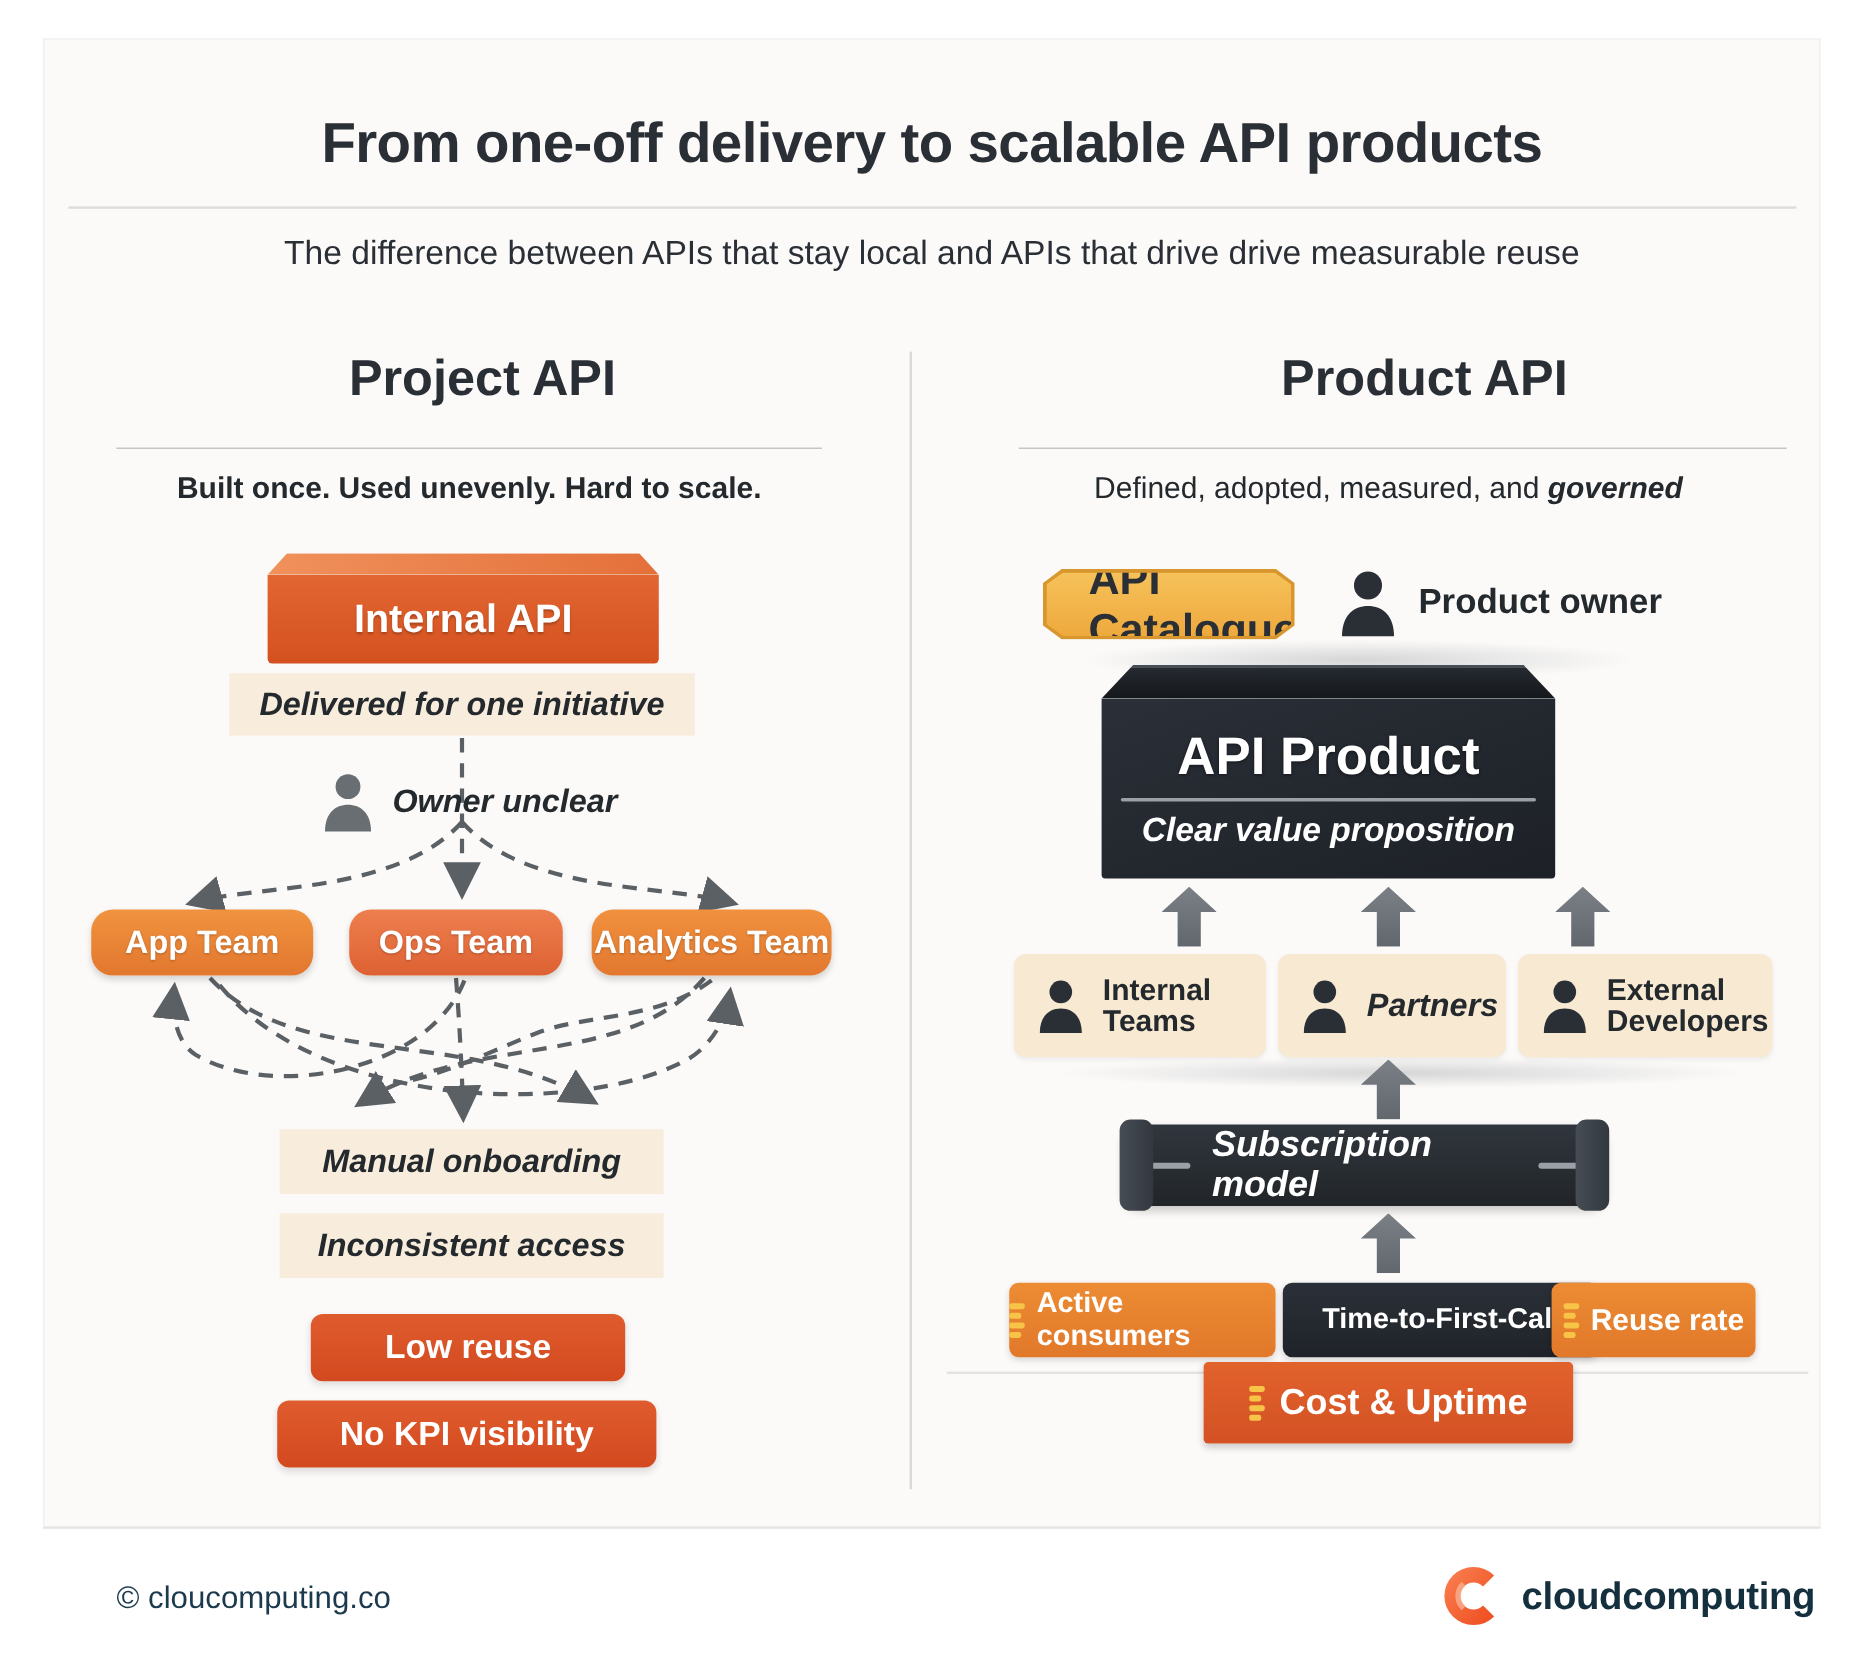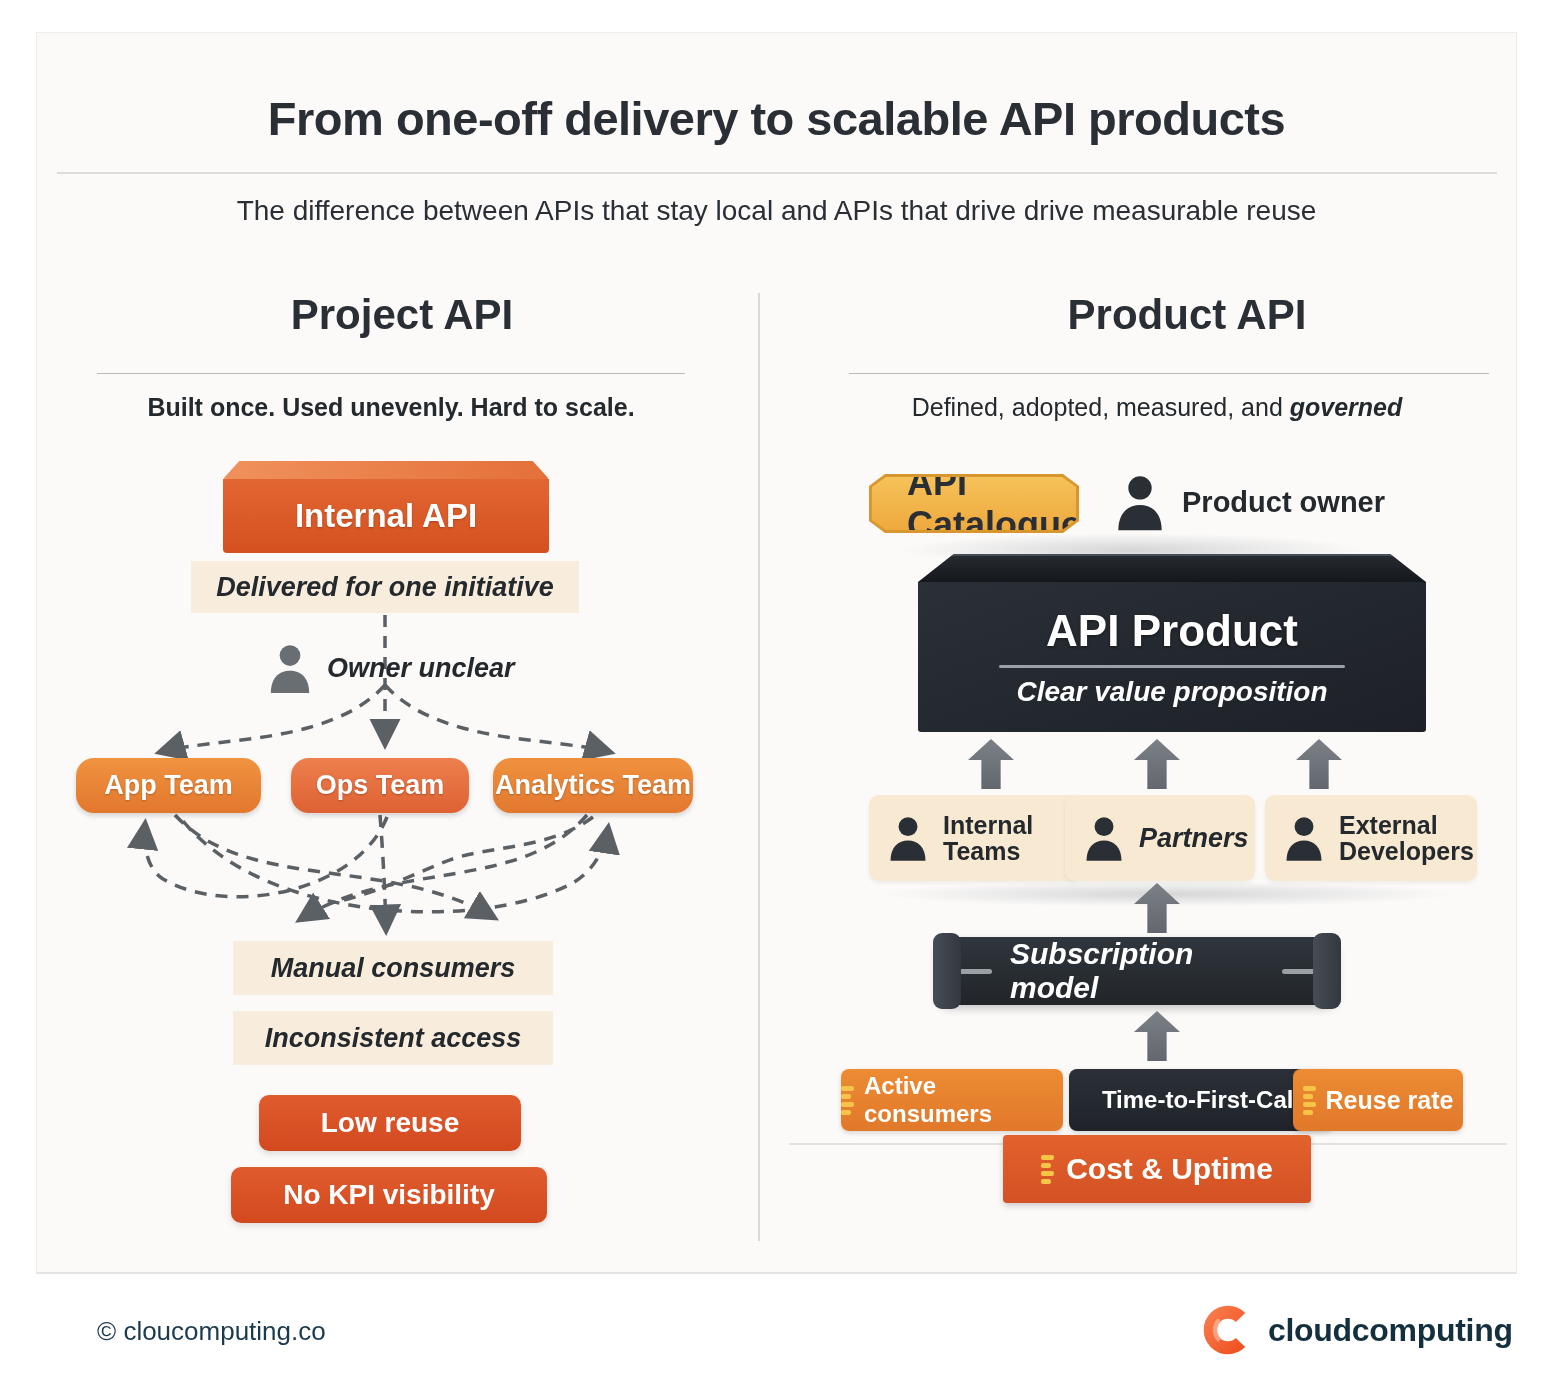"API Product" .api3d-right { width: 508px -> 378px }
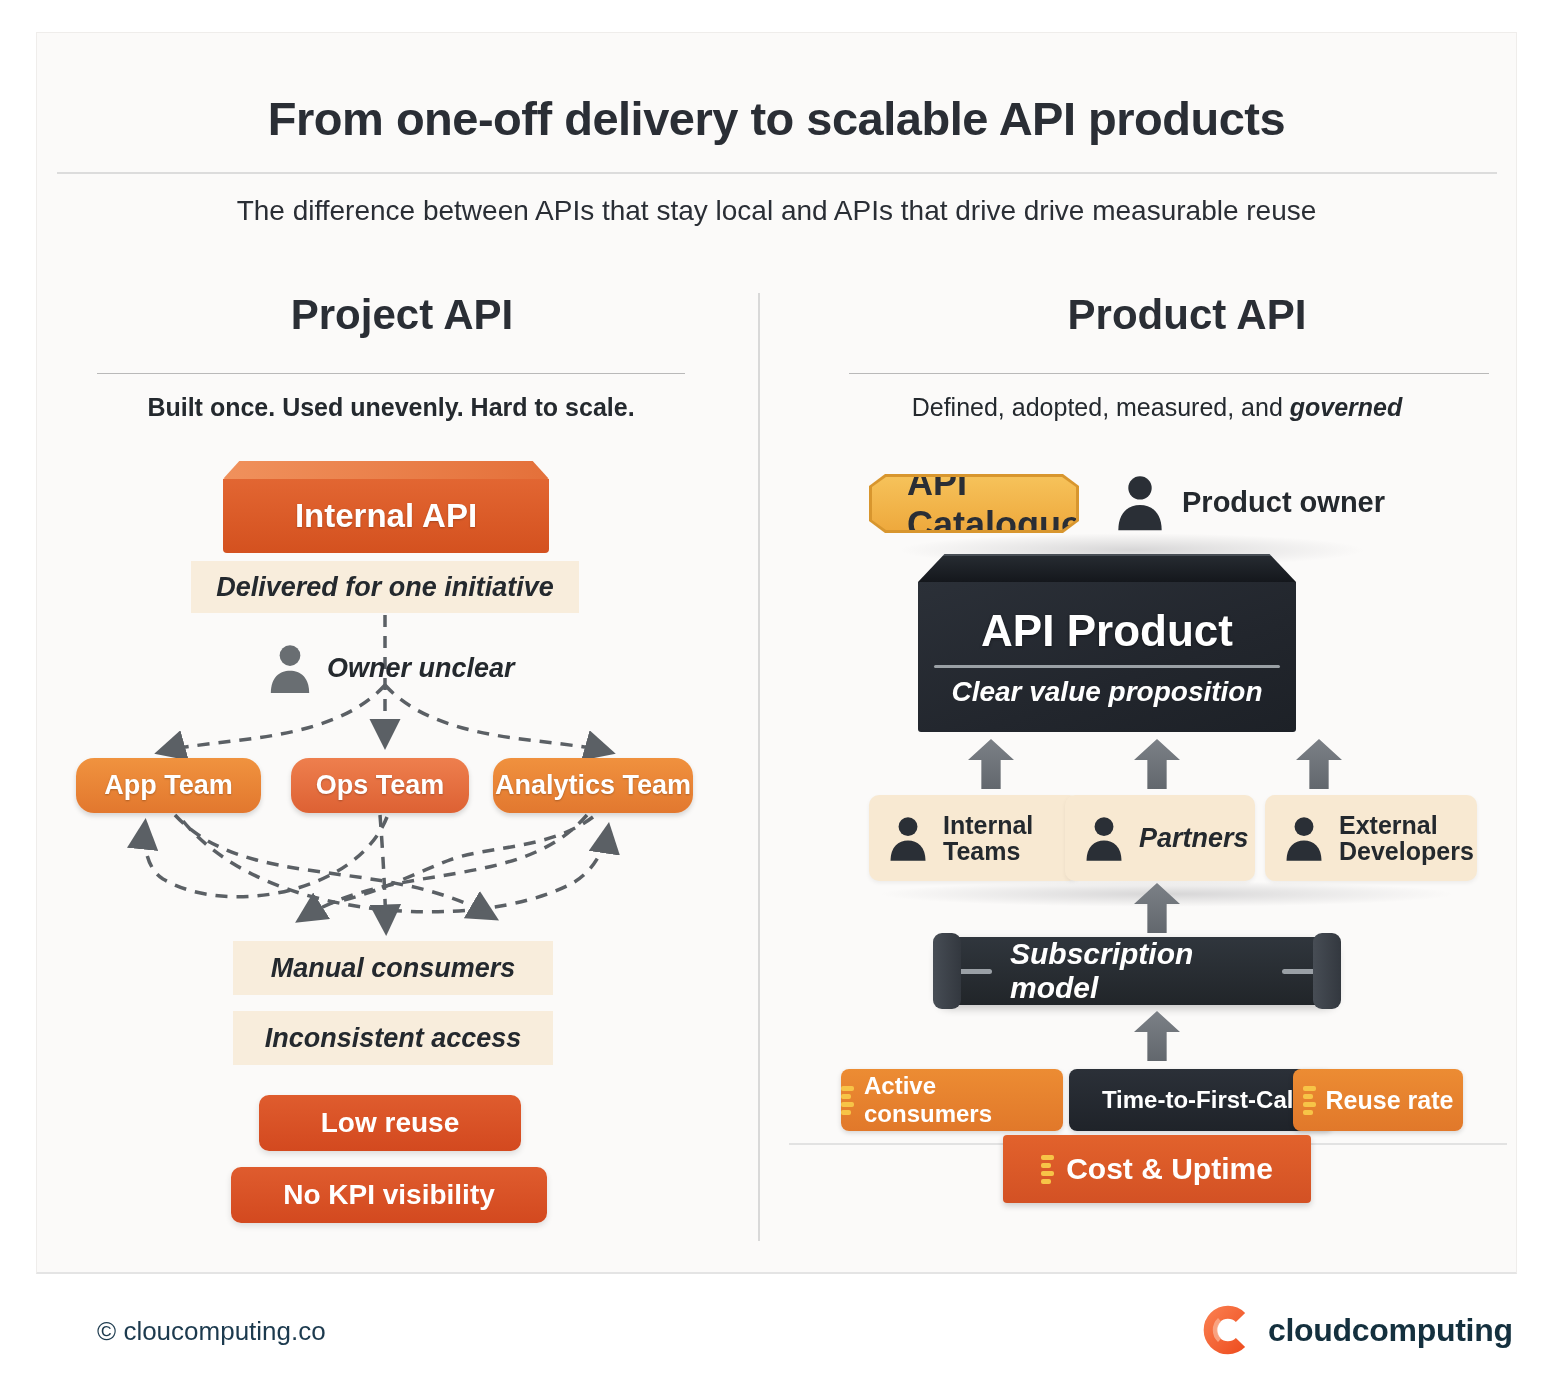"Internal Teams" .consumer.c1 { margin-left: 24px -> none }
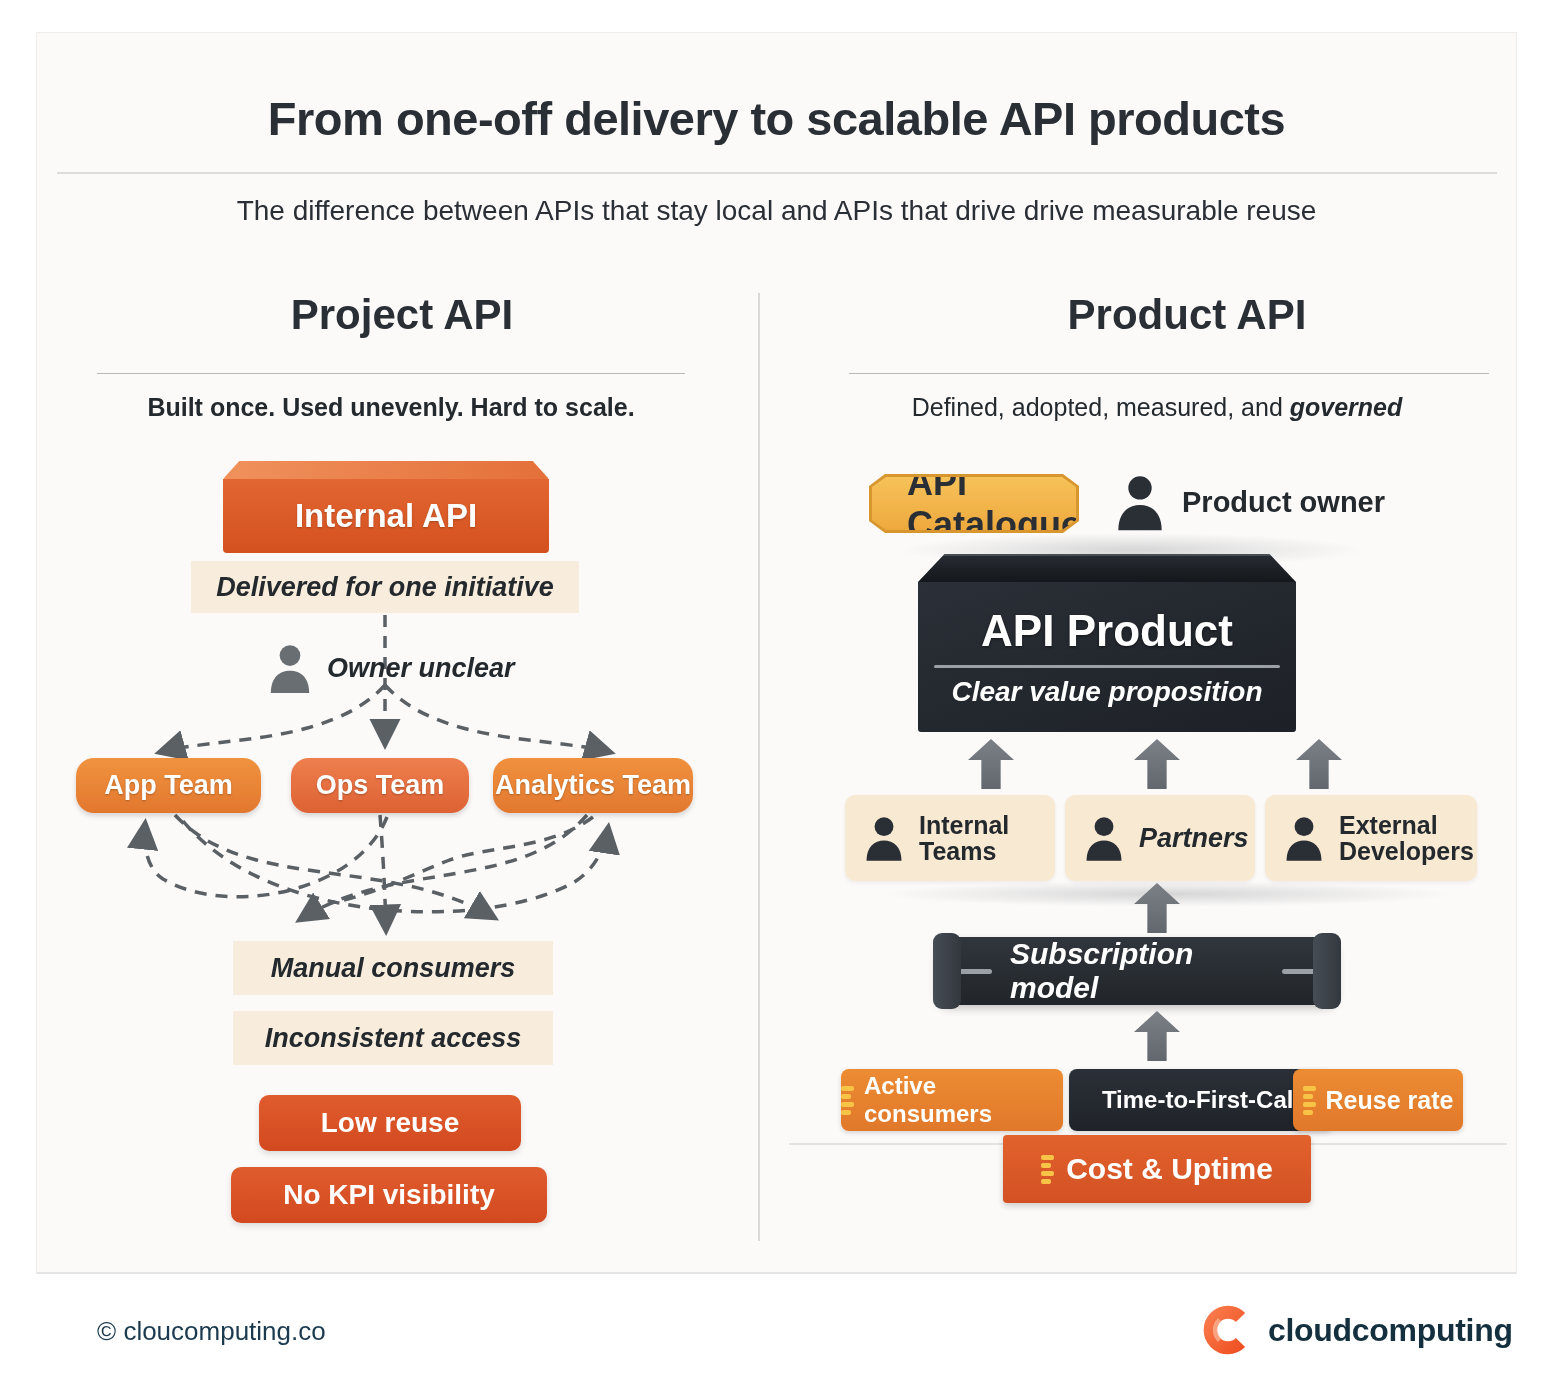"Manual consumers" div.cream-box { text: consumers -> onboarding }
